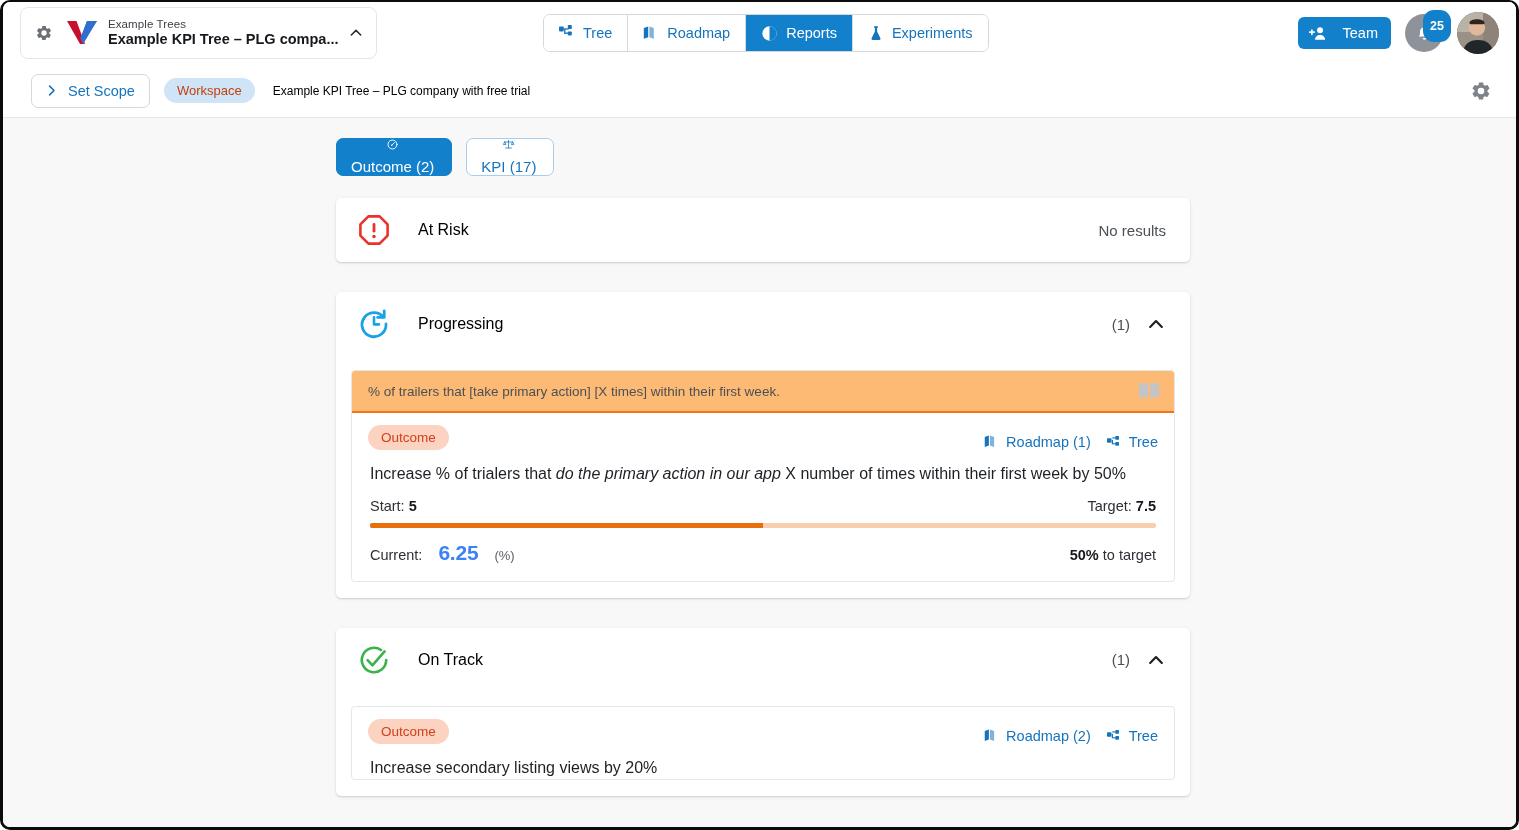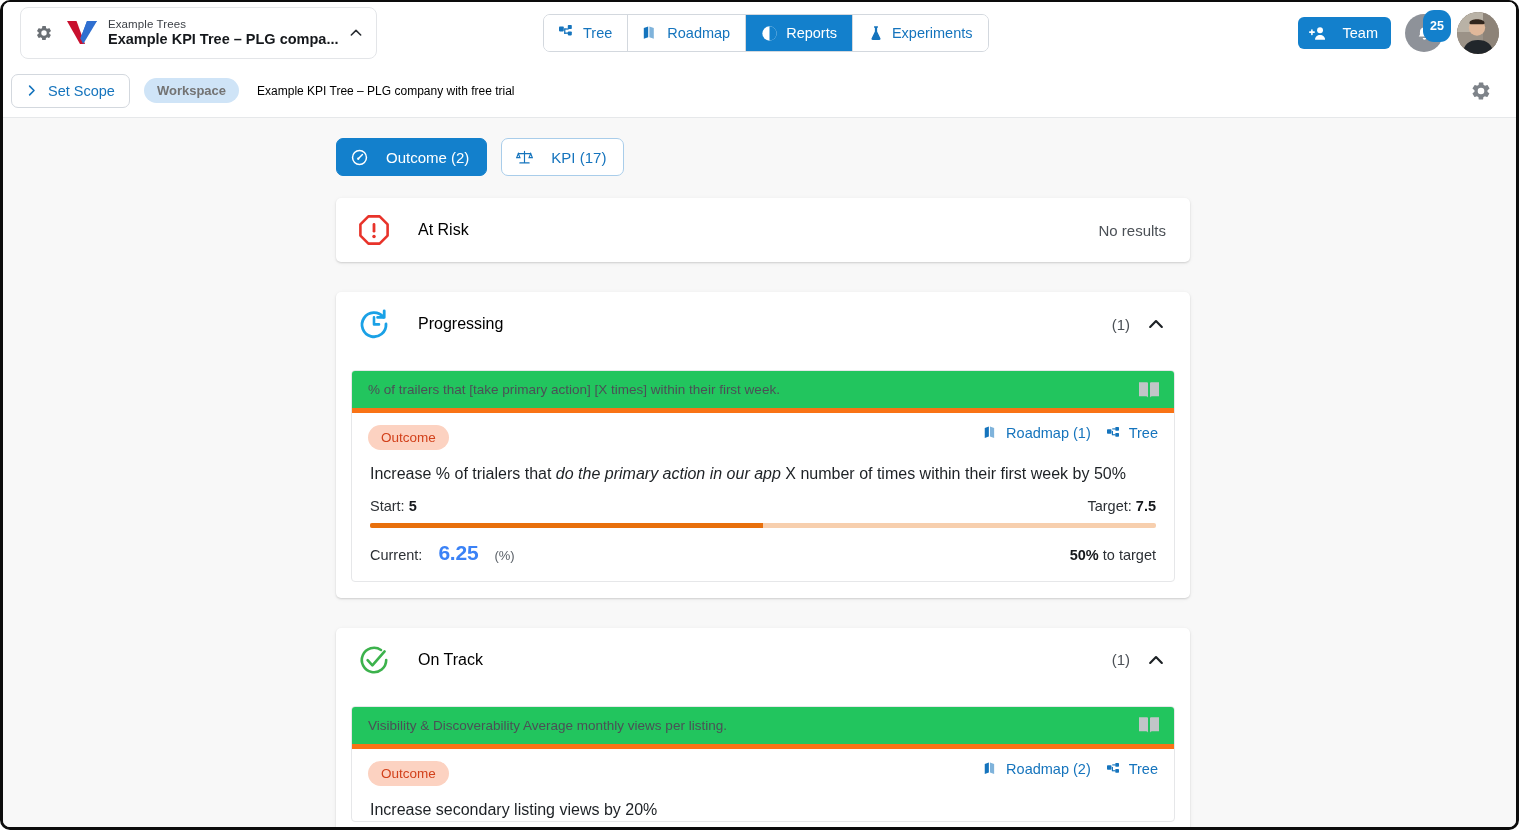"Set Scope" .scopebar { padding-left: 8px -> 28px }
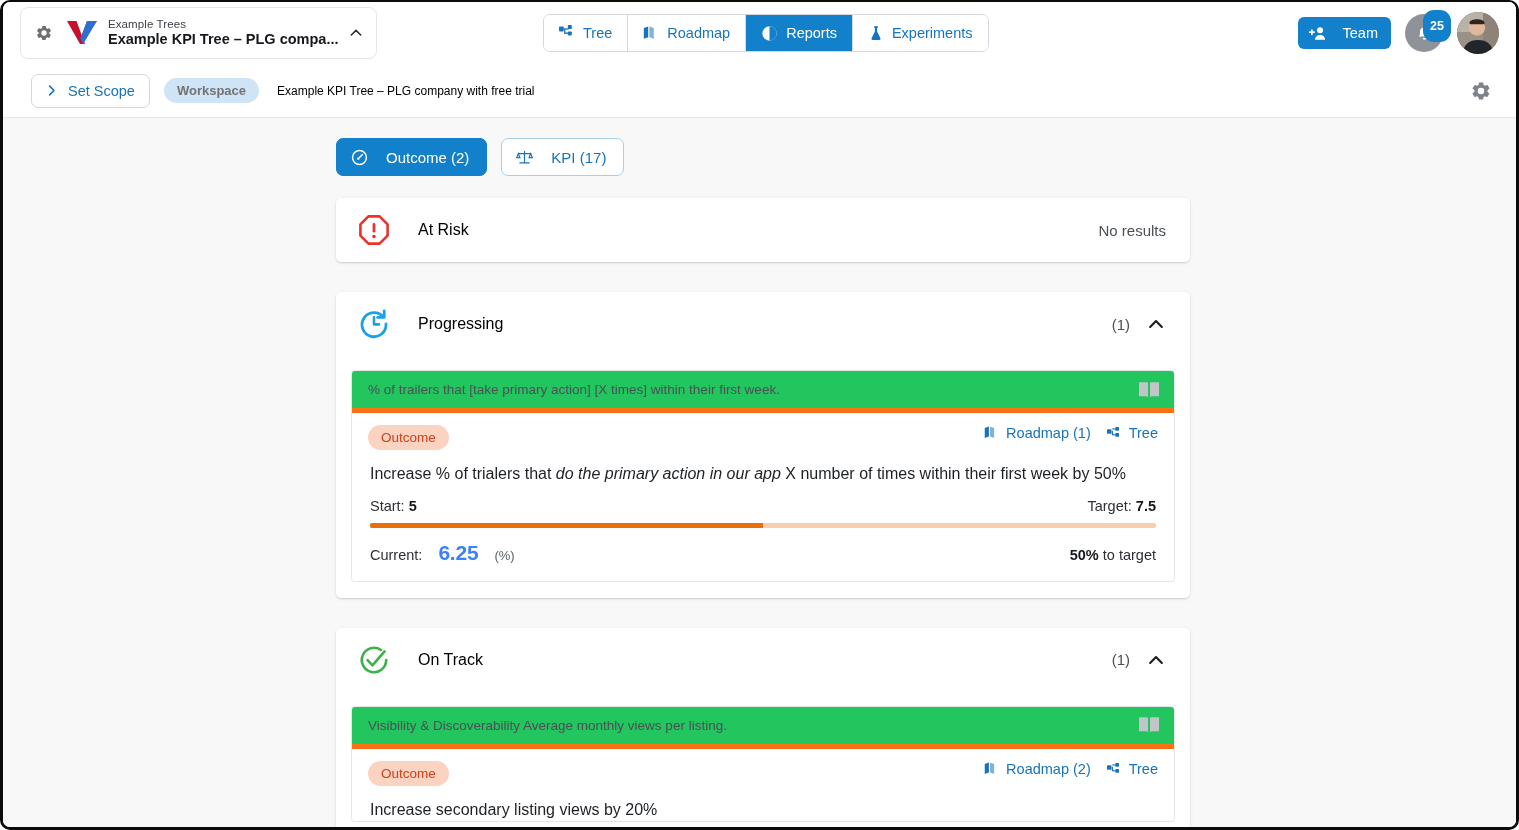"Workspace" .chip-workspace { color: #737373 -> #c2410c; font-weight: bold -> normal }
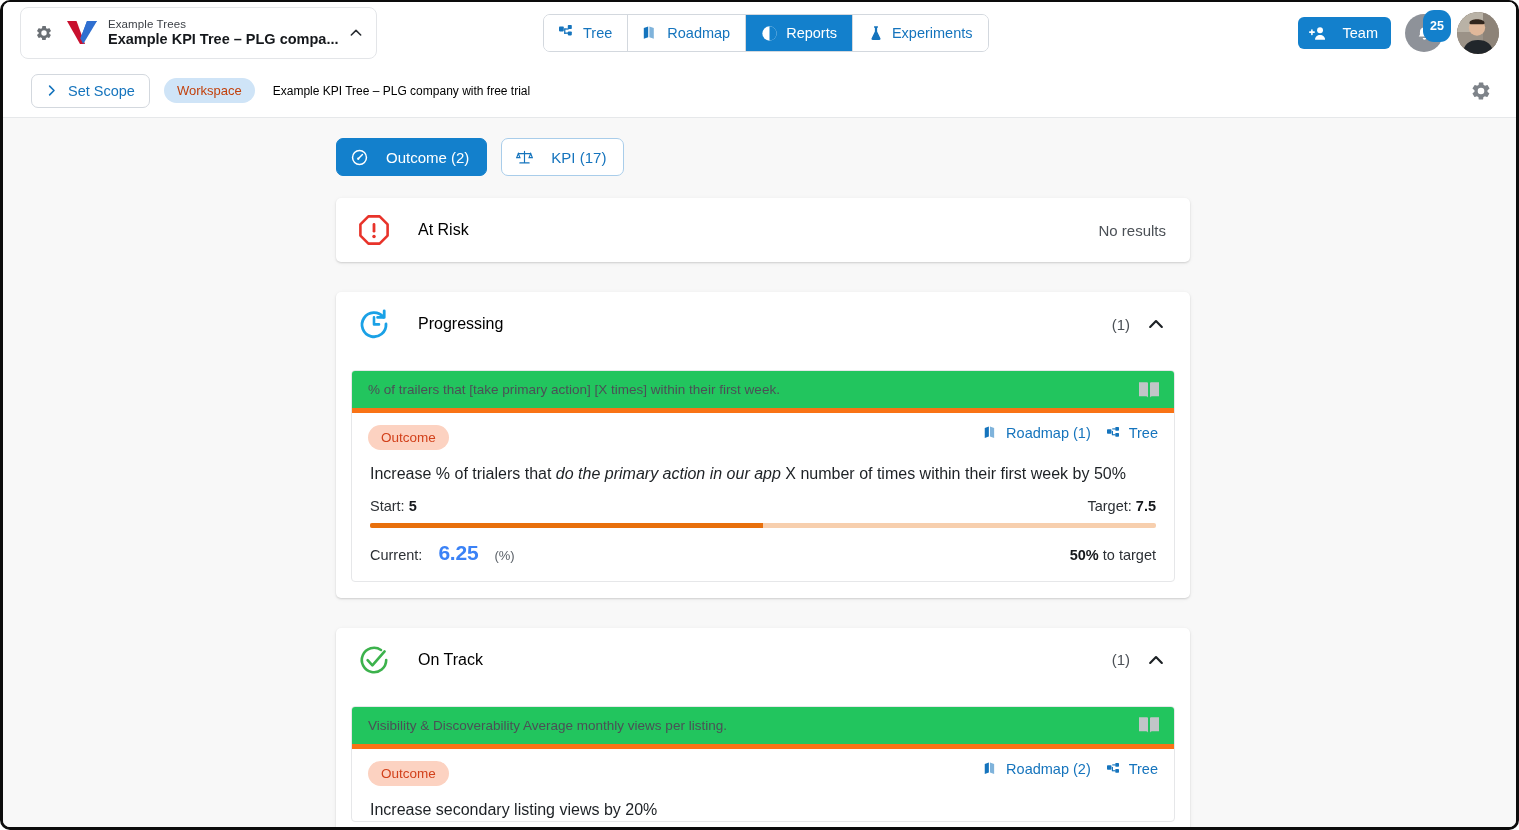"Outcome (2)" .filter-btn { flex-direction: none -> column; gap: 18px -> 8px }
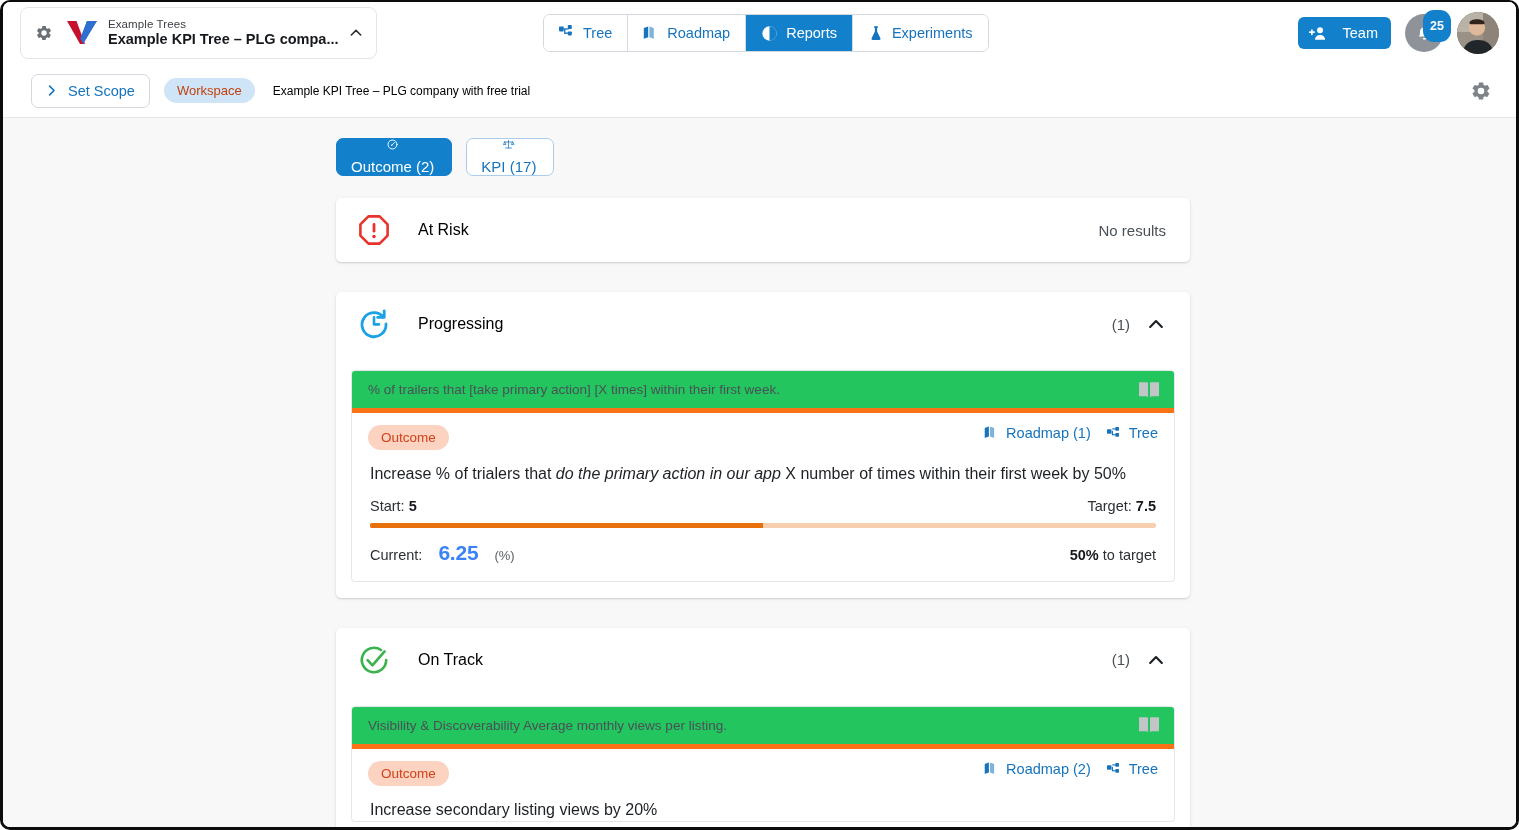"% of trailers that [take" .metric-head { background: #22c55e -> #fdba74; border-bottom: 5px solid #f97316 -> 2px solid #f97316 }
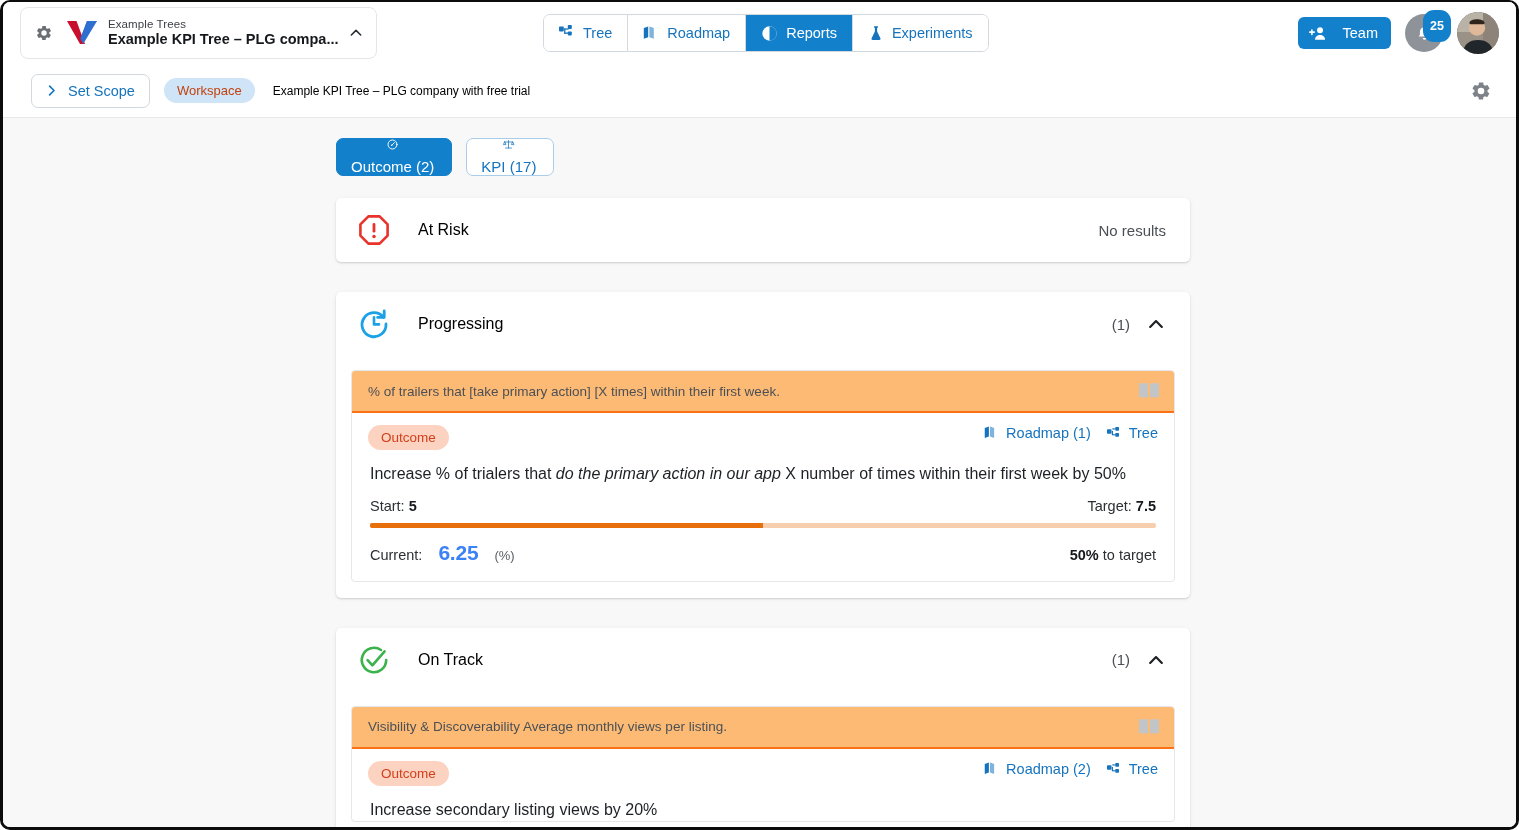"Outcome" .metric-row1 { align-items: flex-start -> flex-end }
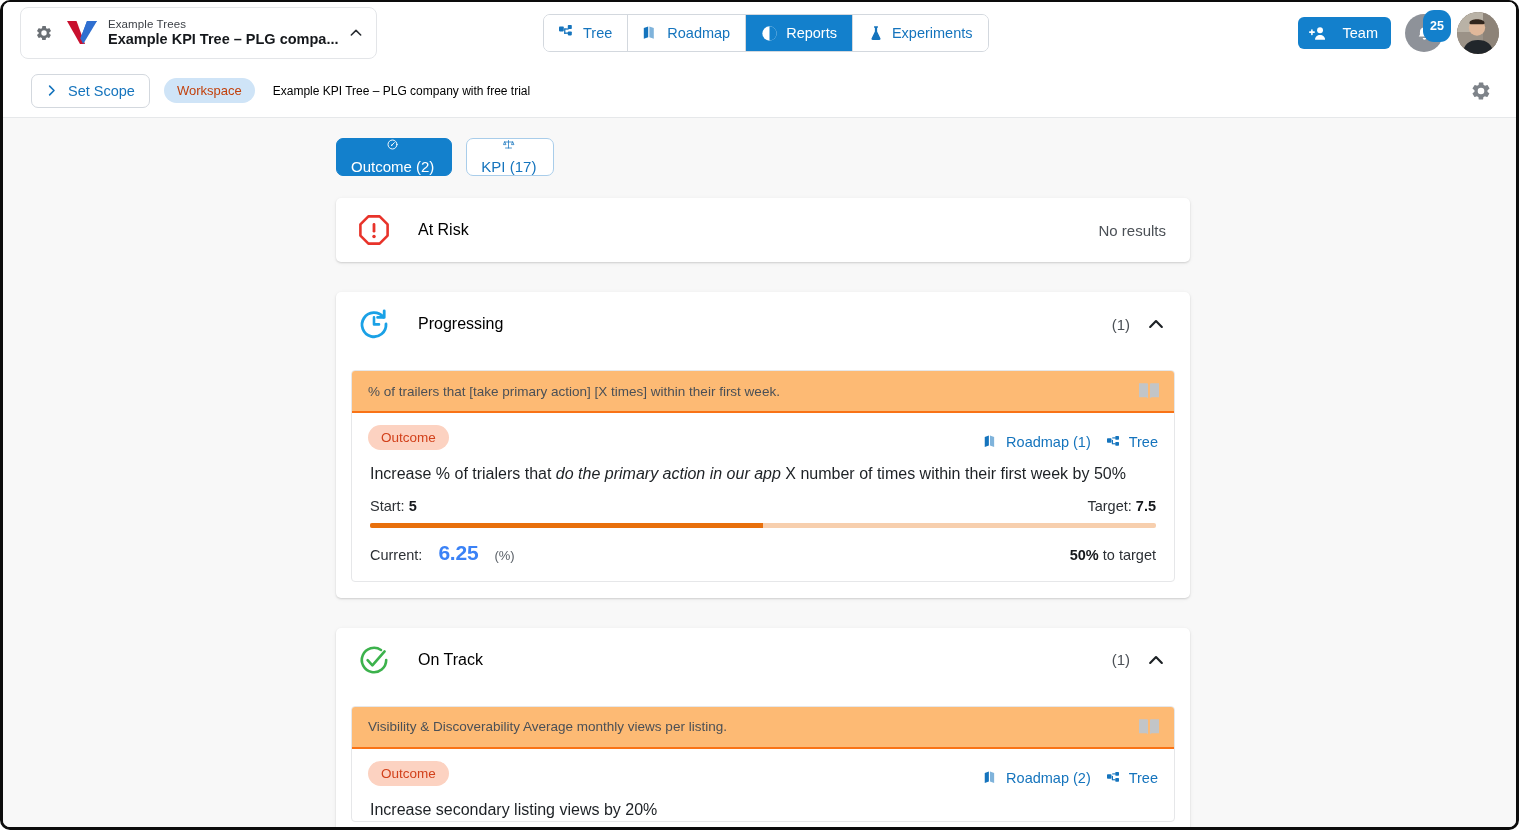"Visibility & Discoverability Average" div.metric-head { html: <div> <span>Visibility &amp; Discoverability Average monthly views per listing.</span> <span> <svg> <path></path> <path></path> </svg> </span> </div> -> none }
